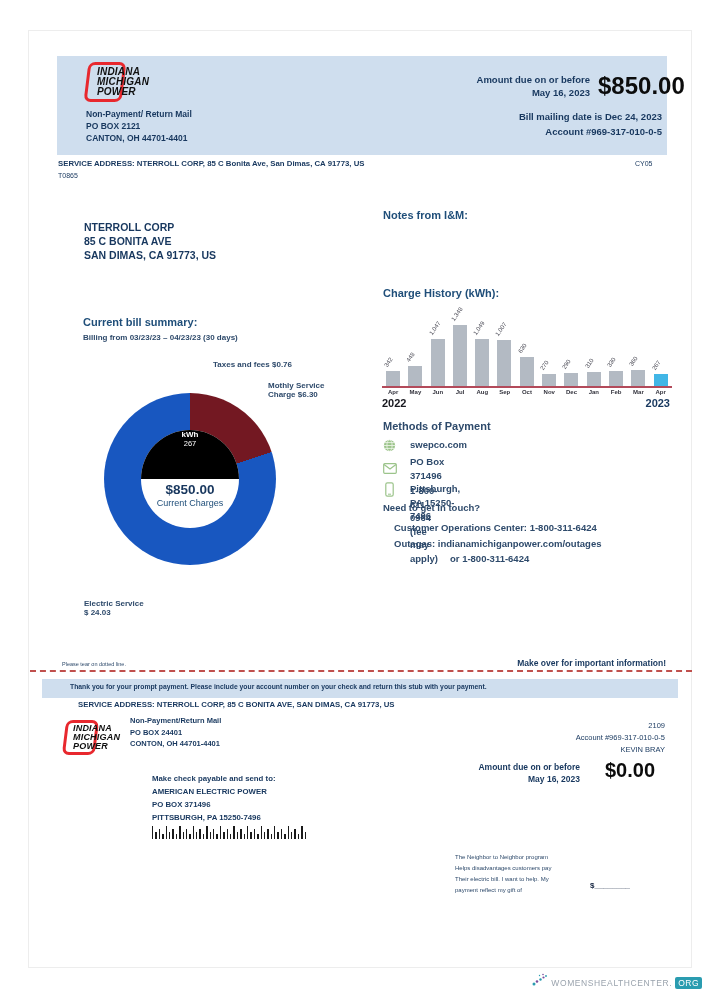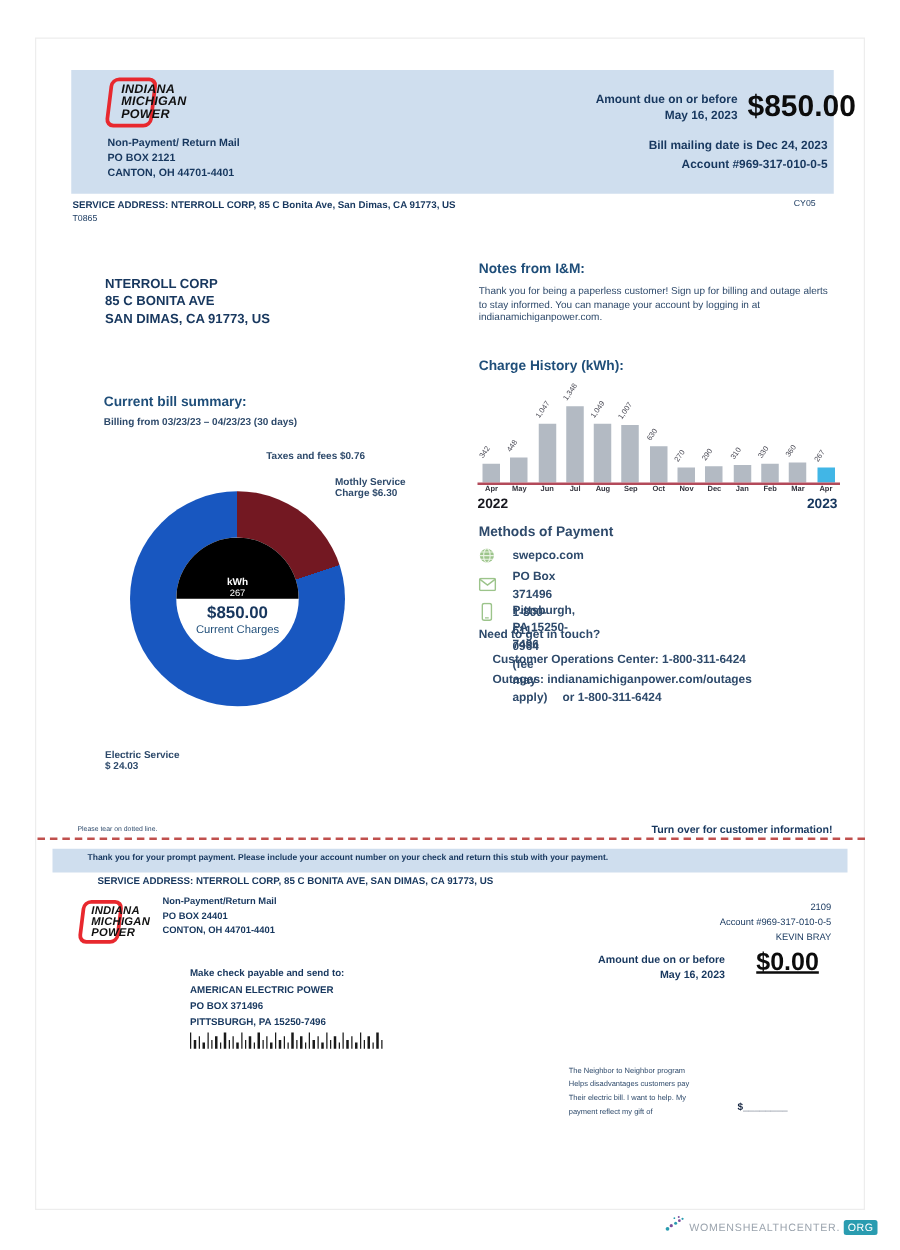"Thank you for being a" div.abs { html: <div>Thank you for being a paperless customer! Sign up for billing and outage alerts to stay informed. You can manage your account by logging in at indianamichiganpower.com.</div> -> none }
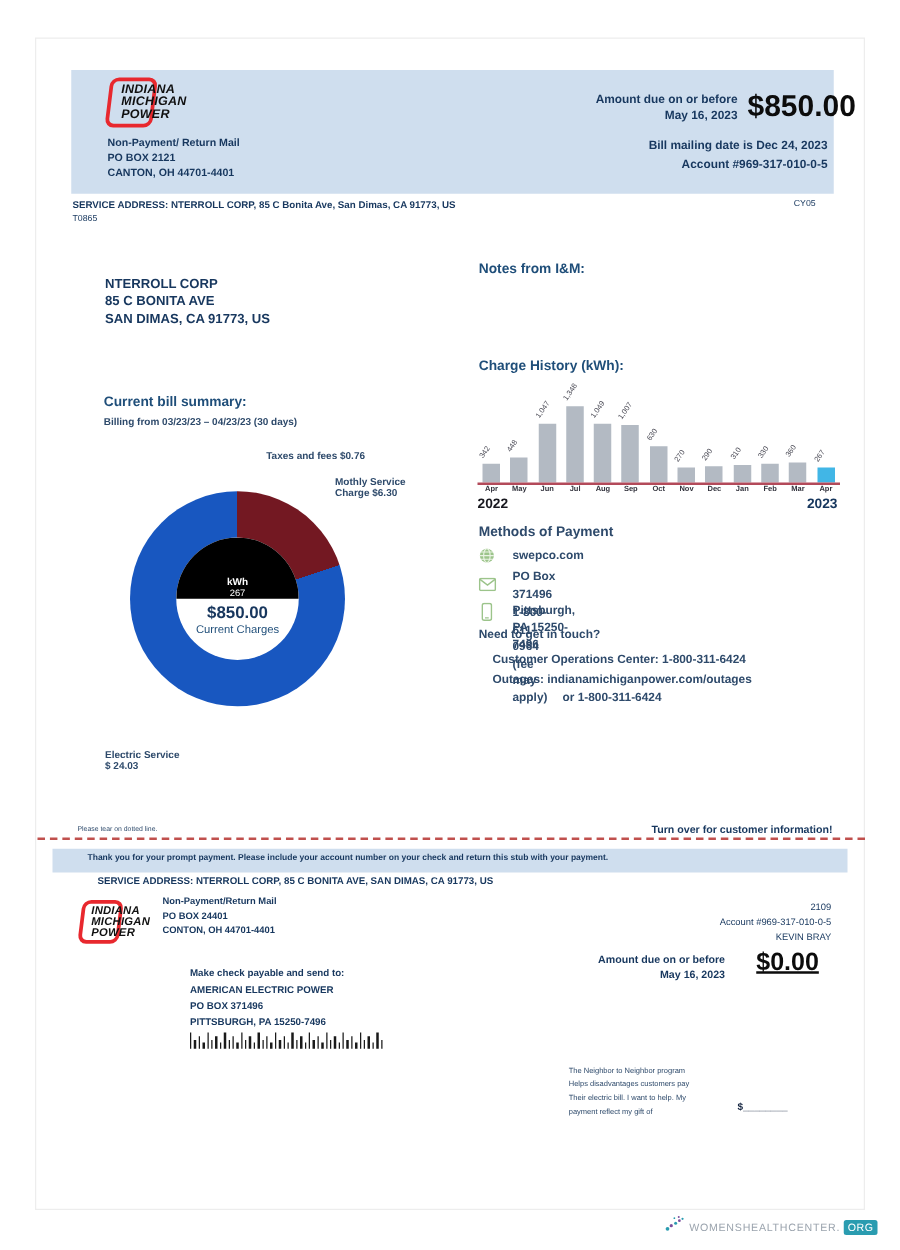"kWh" #center-top { justify-content: flex-end -> none }
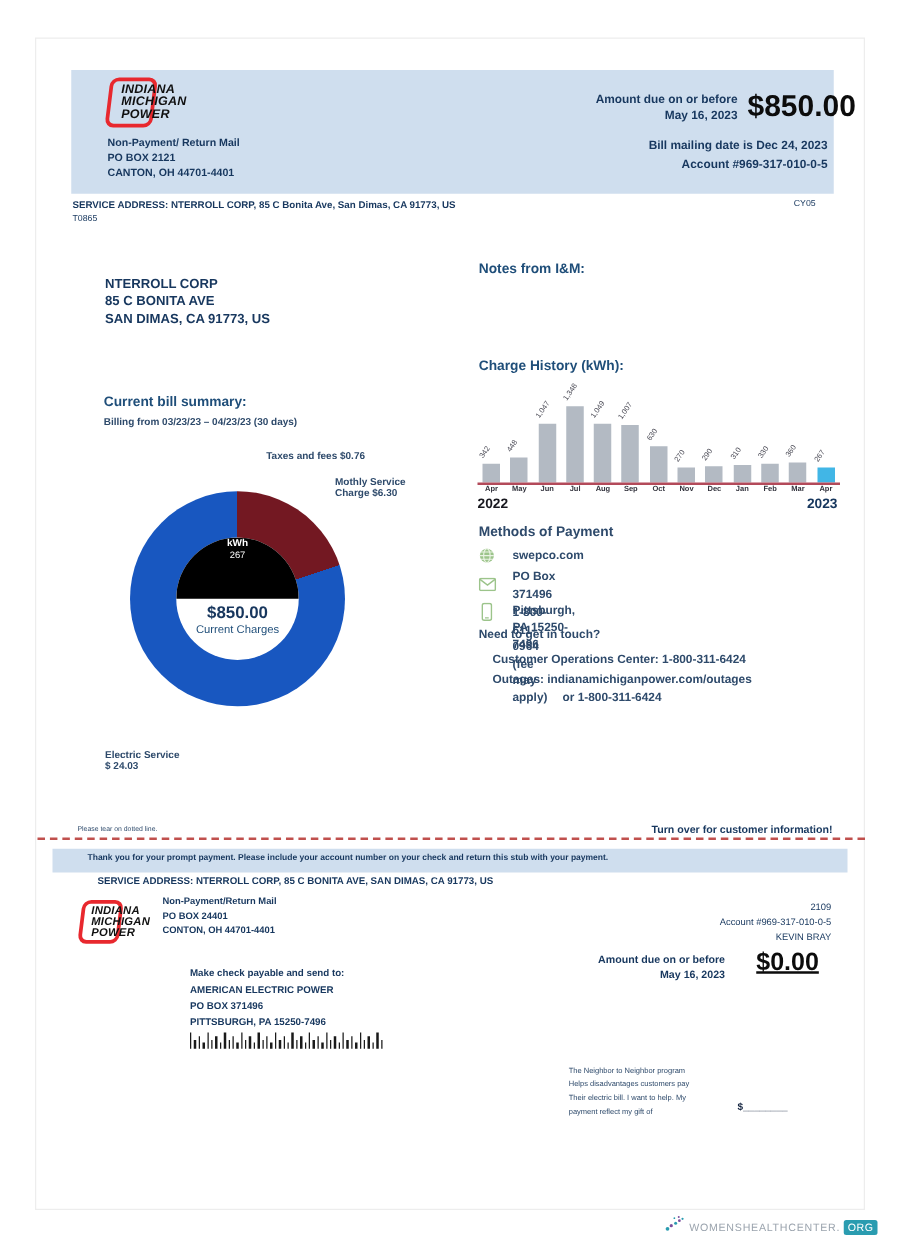"Turn over for customer information!" div.abs { text: Turn over for customer -> Make over for important }
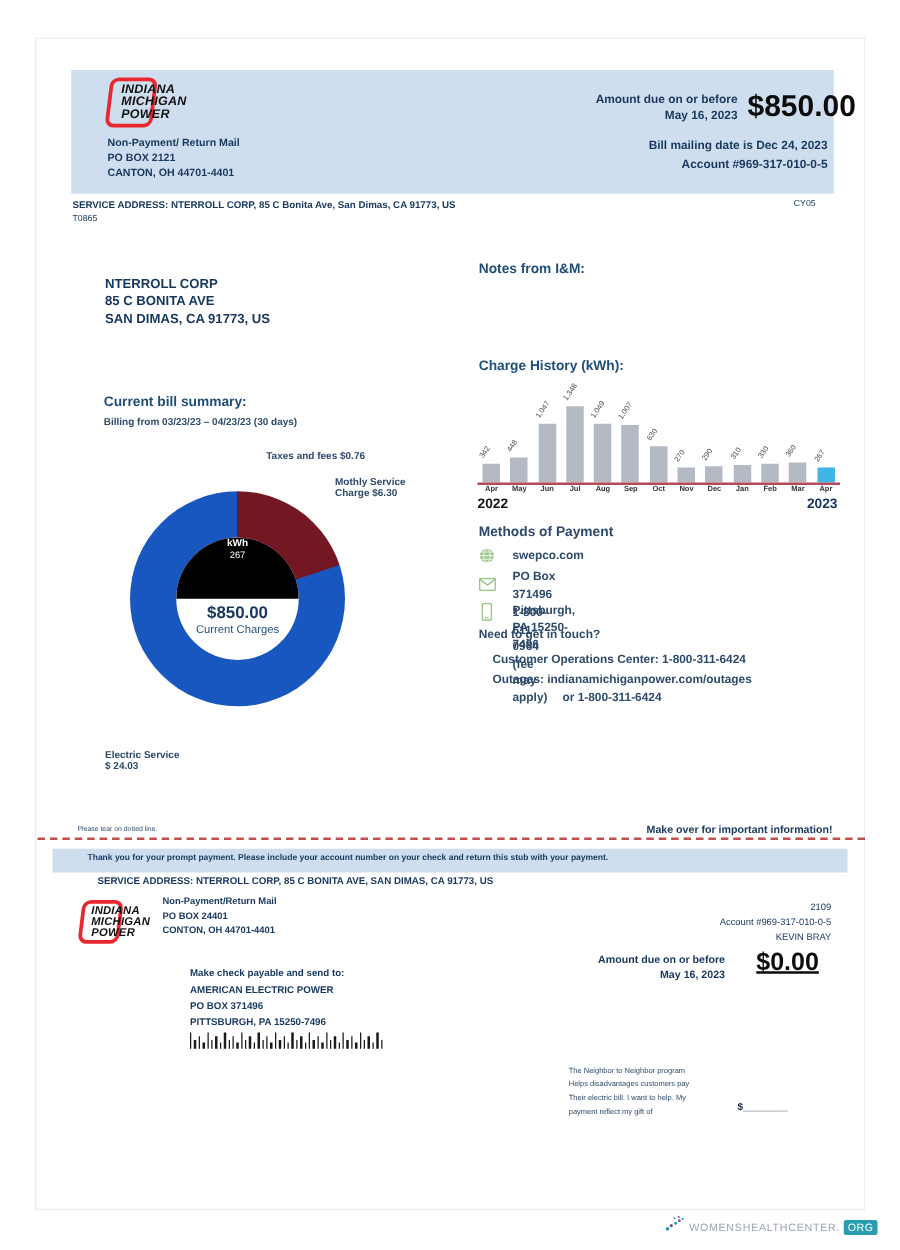"$0.00" .amt0 { text-decoration: underline -> none }
